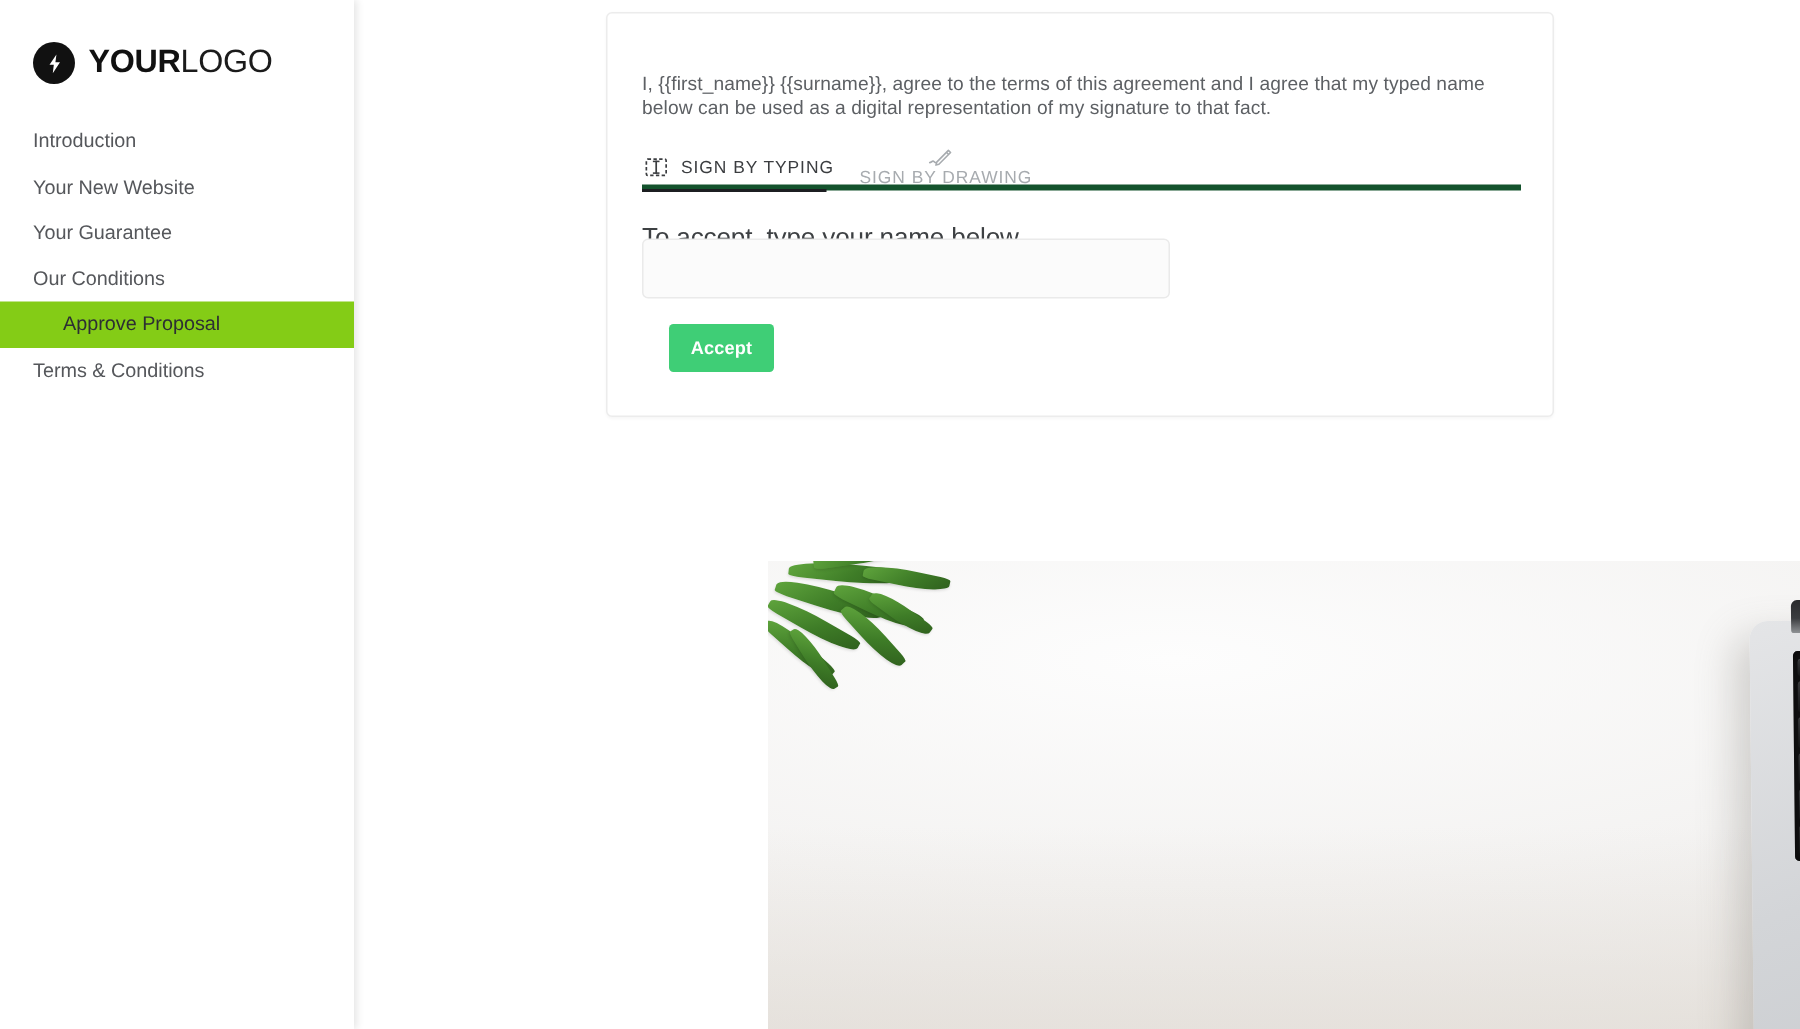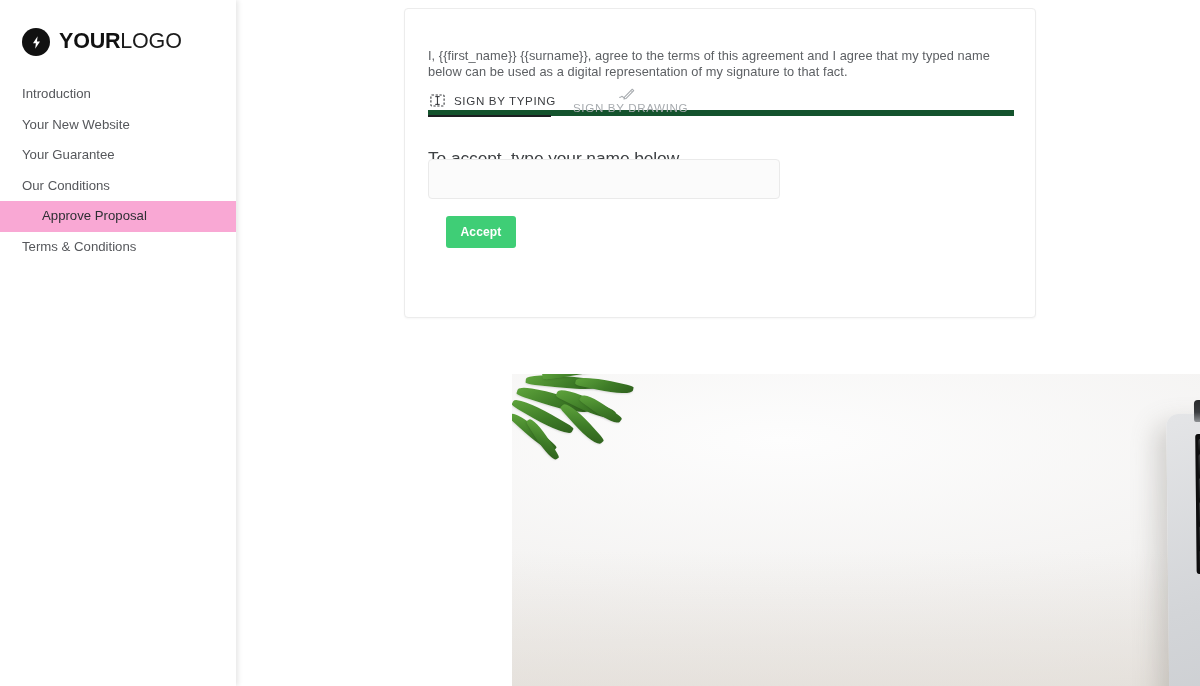"I, {{first_name}} {{surname}}, agree to" #signature-card { height: 310px -> 270px }
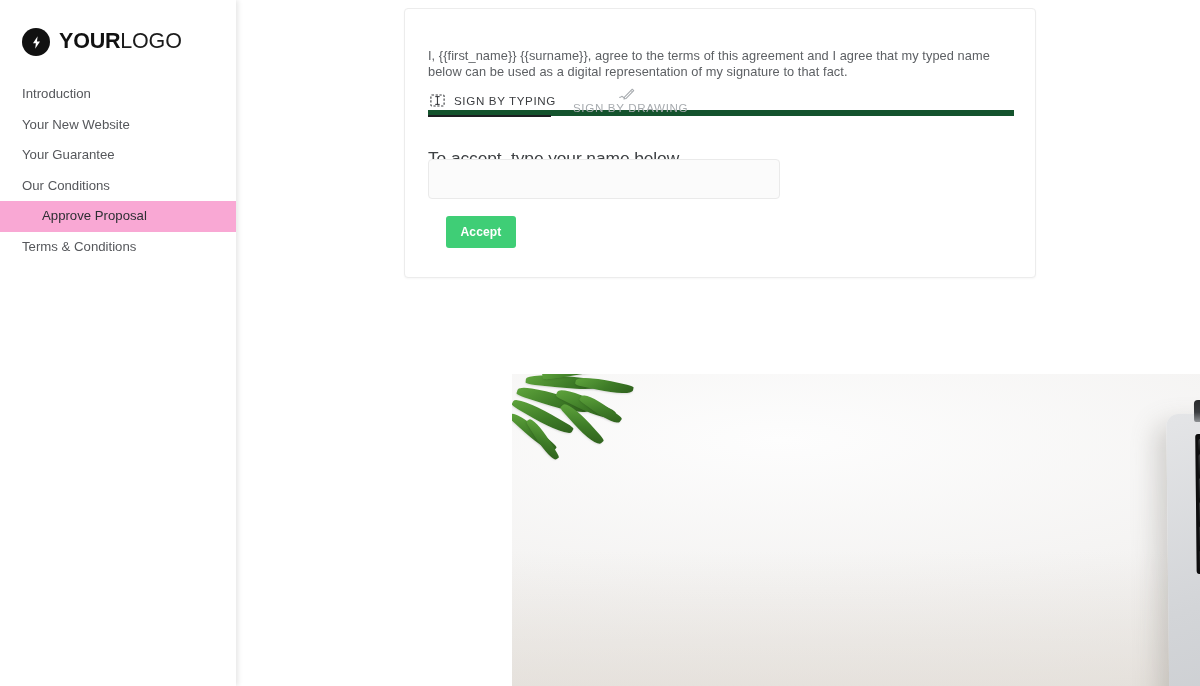"SIGN BY TYPING" #sign-tabs { border-bottom: 6px solid #14532d -> 4px solid #14532d; top: 76px -> 87px }
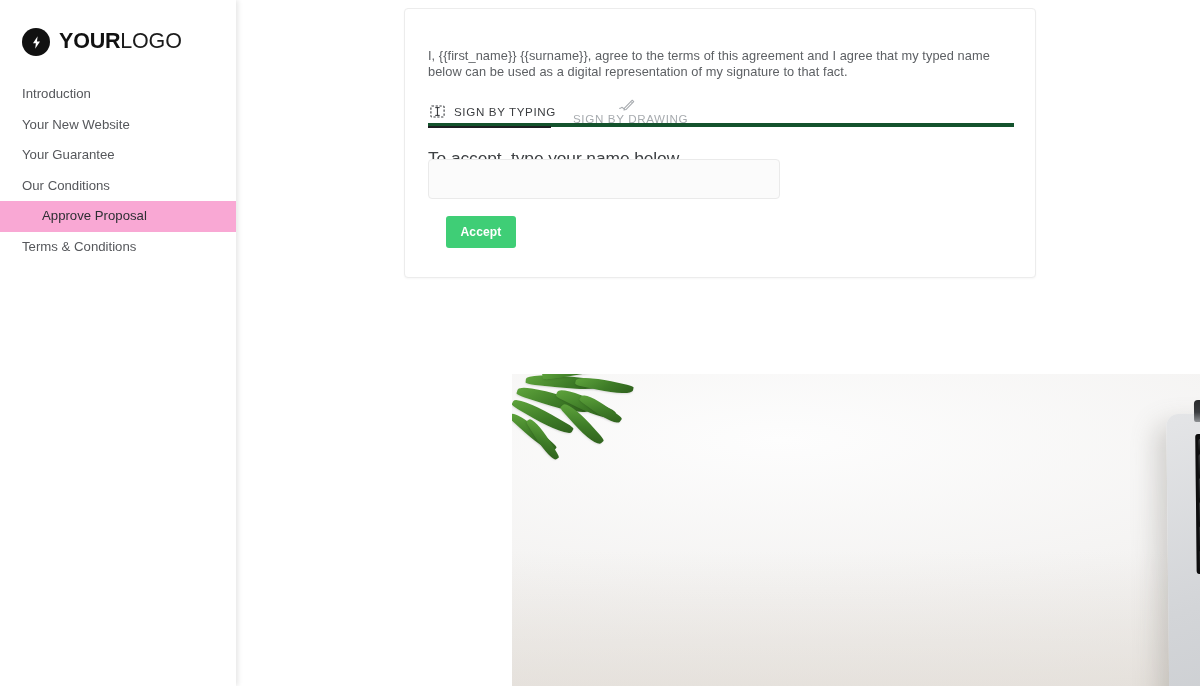"Approve Proposal" .nav-item.active { background: #f9a8d4 -> #84cc16 }
